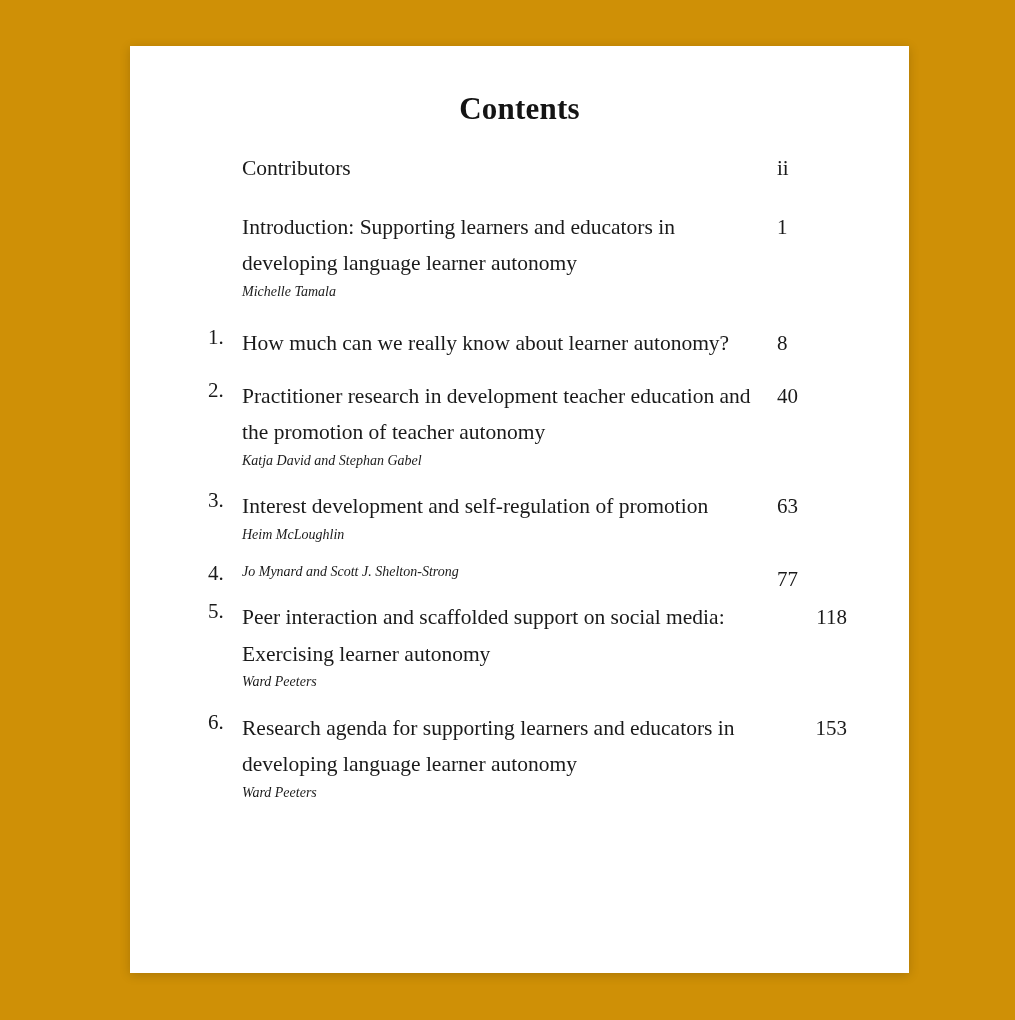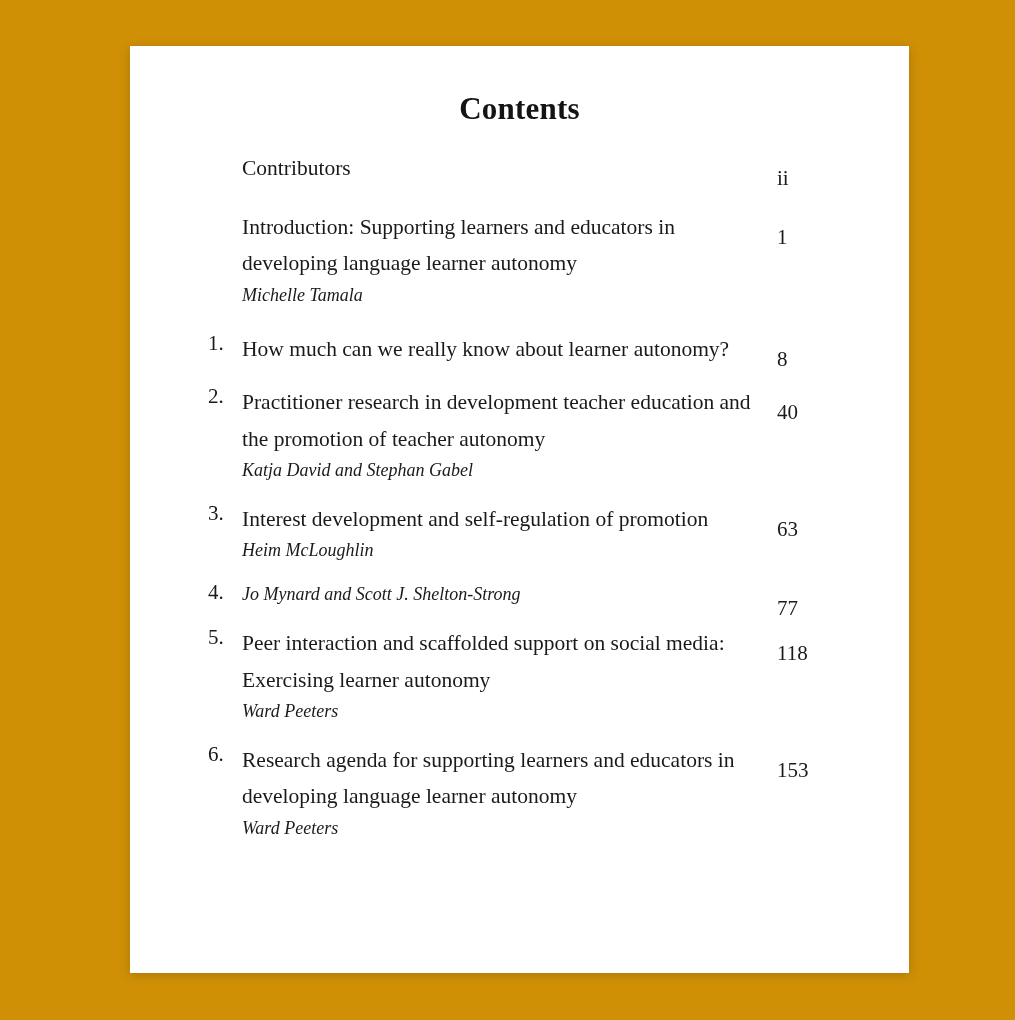"ii" .page-no { top: 16px -> 6px }
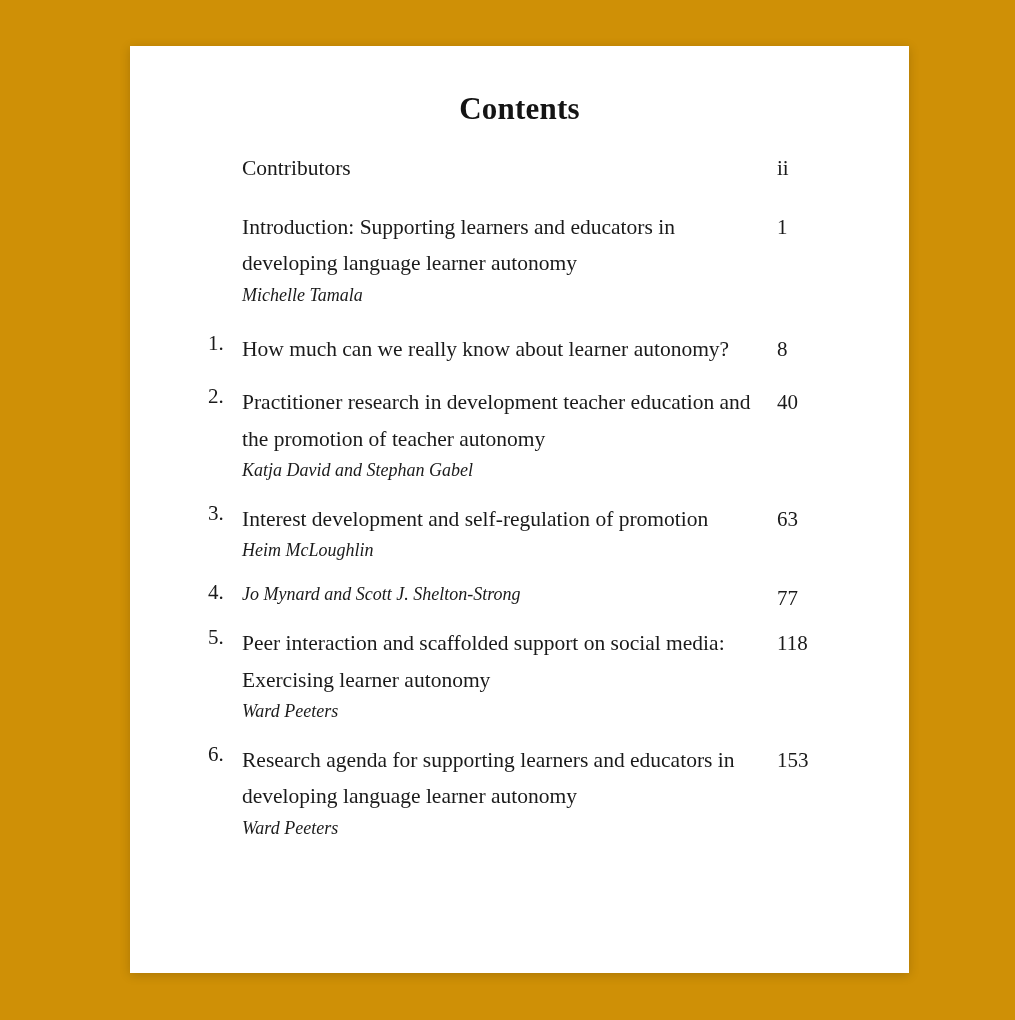"Michelle Tamala" .author { font-size: 18px -> 14px }
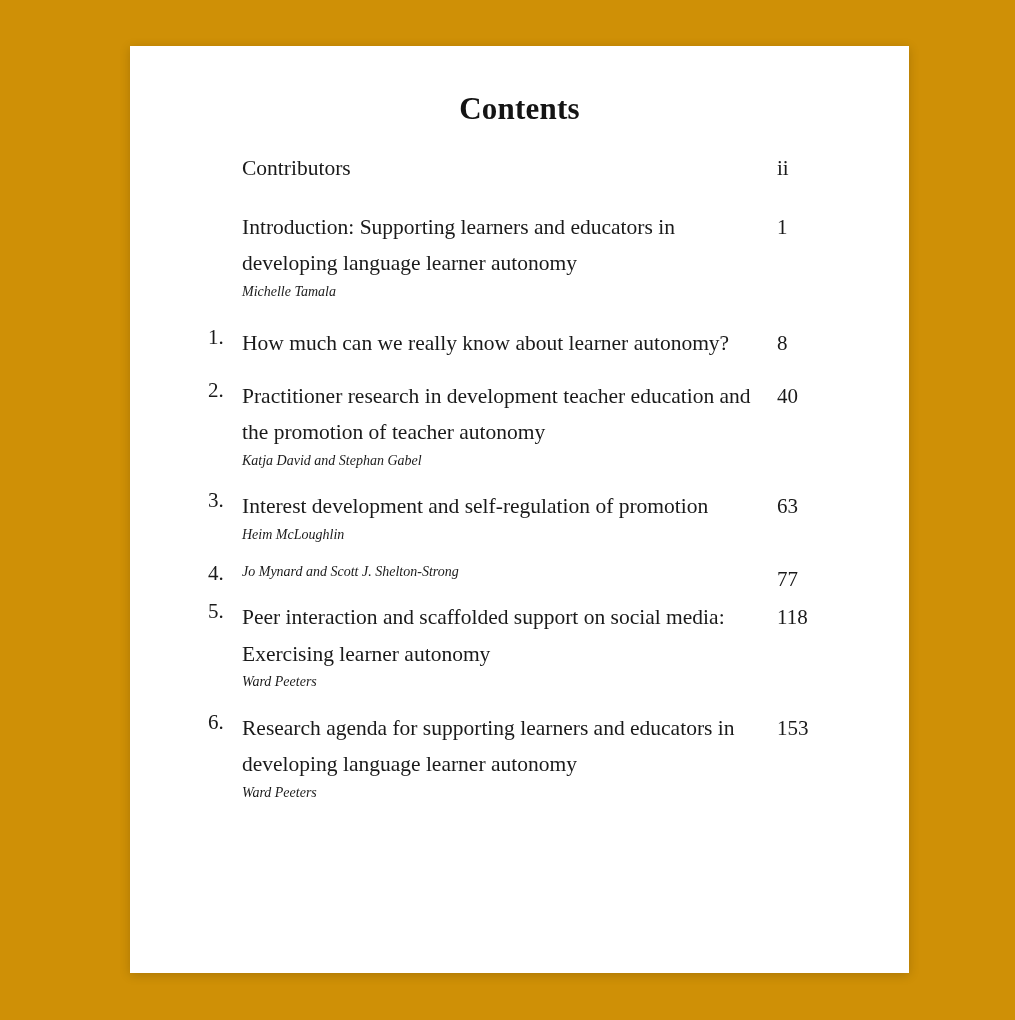"118" .page-no.wide { text-align: none -> right }
